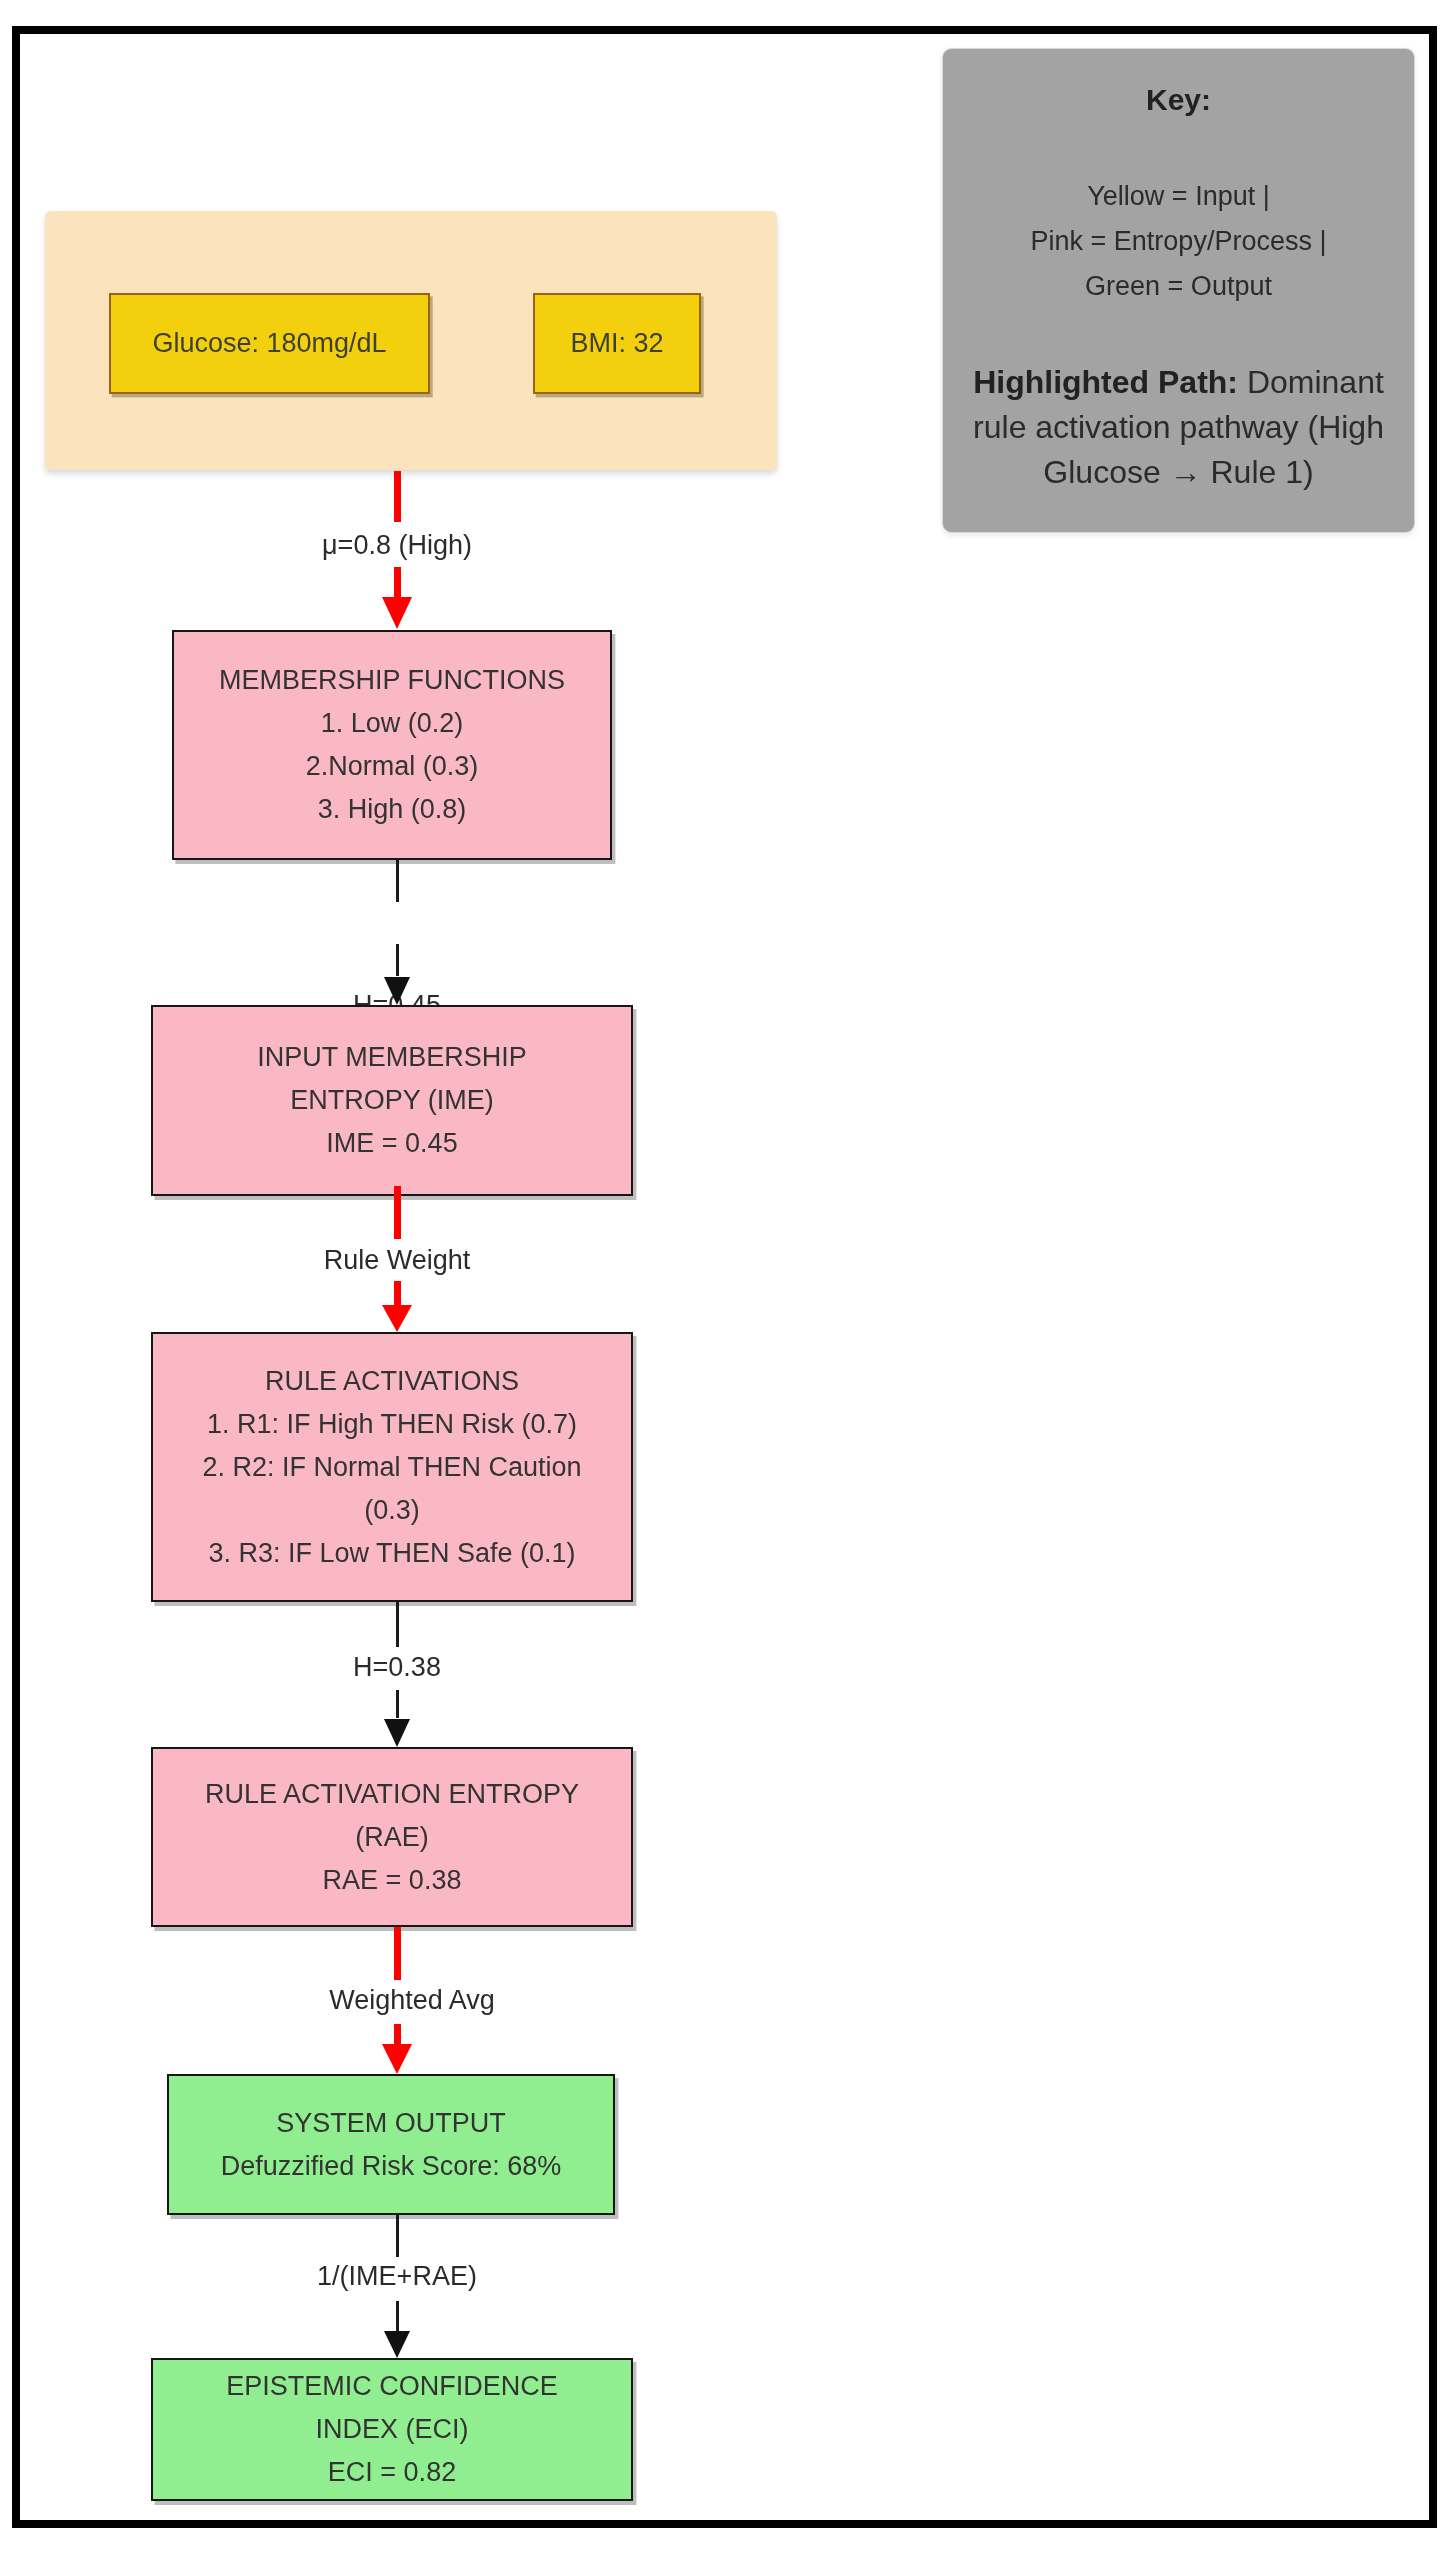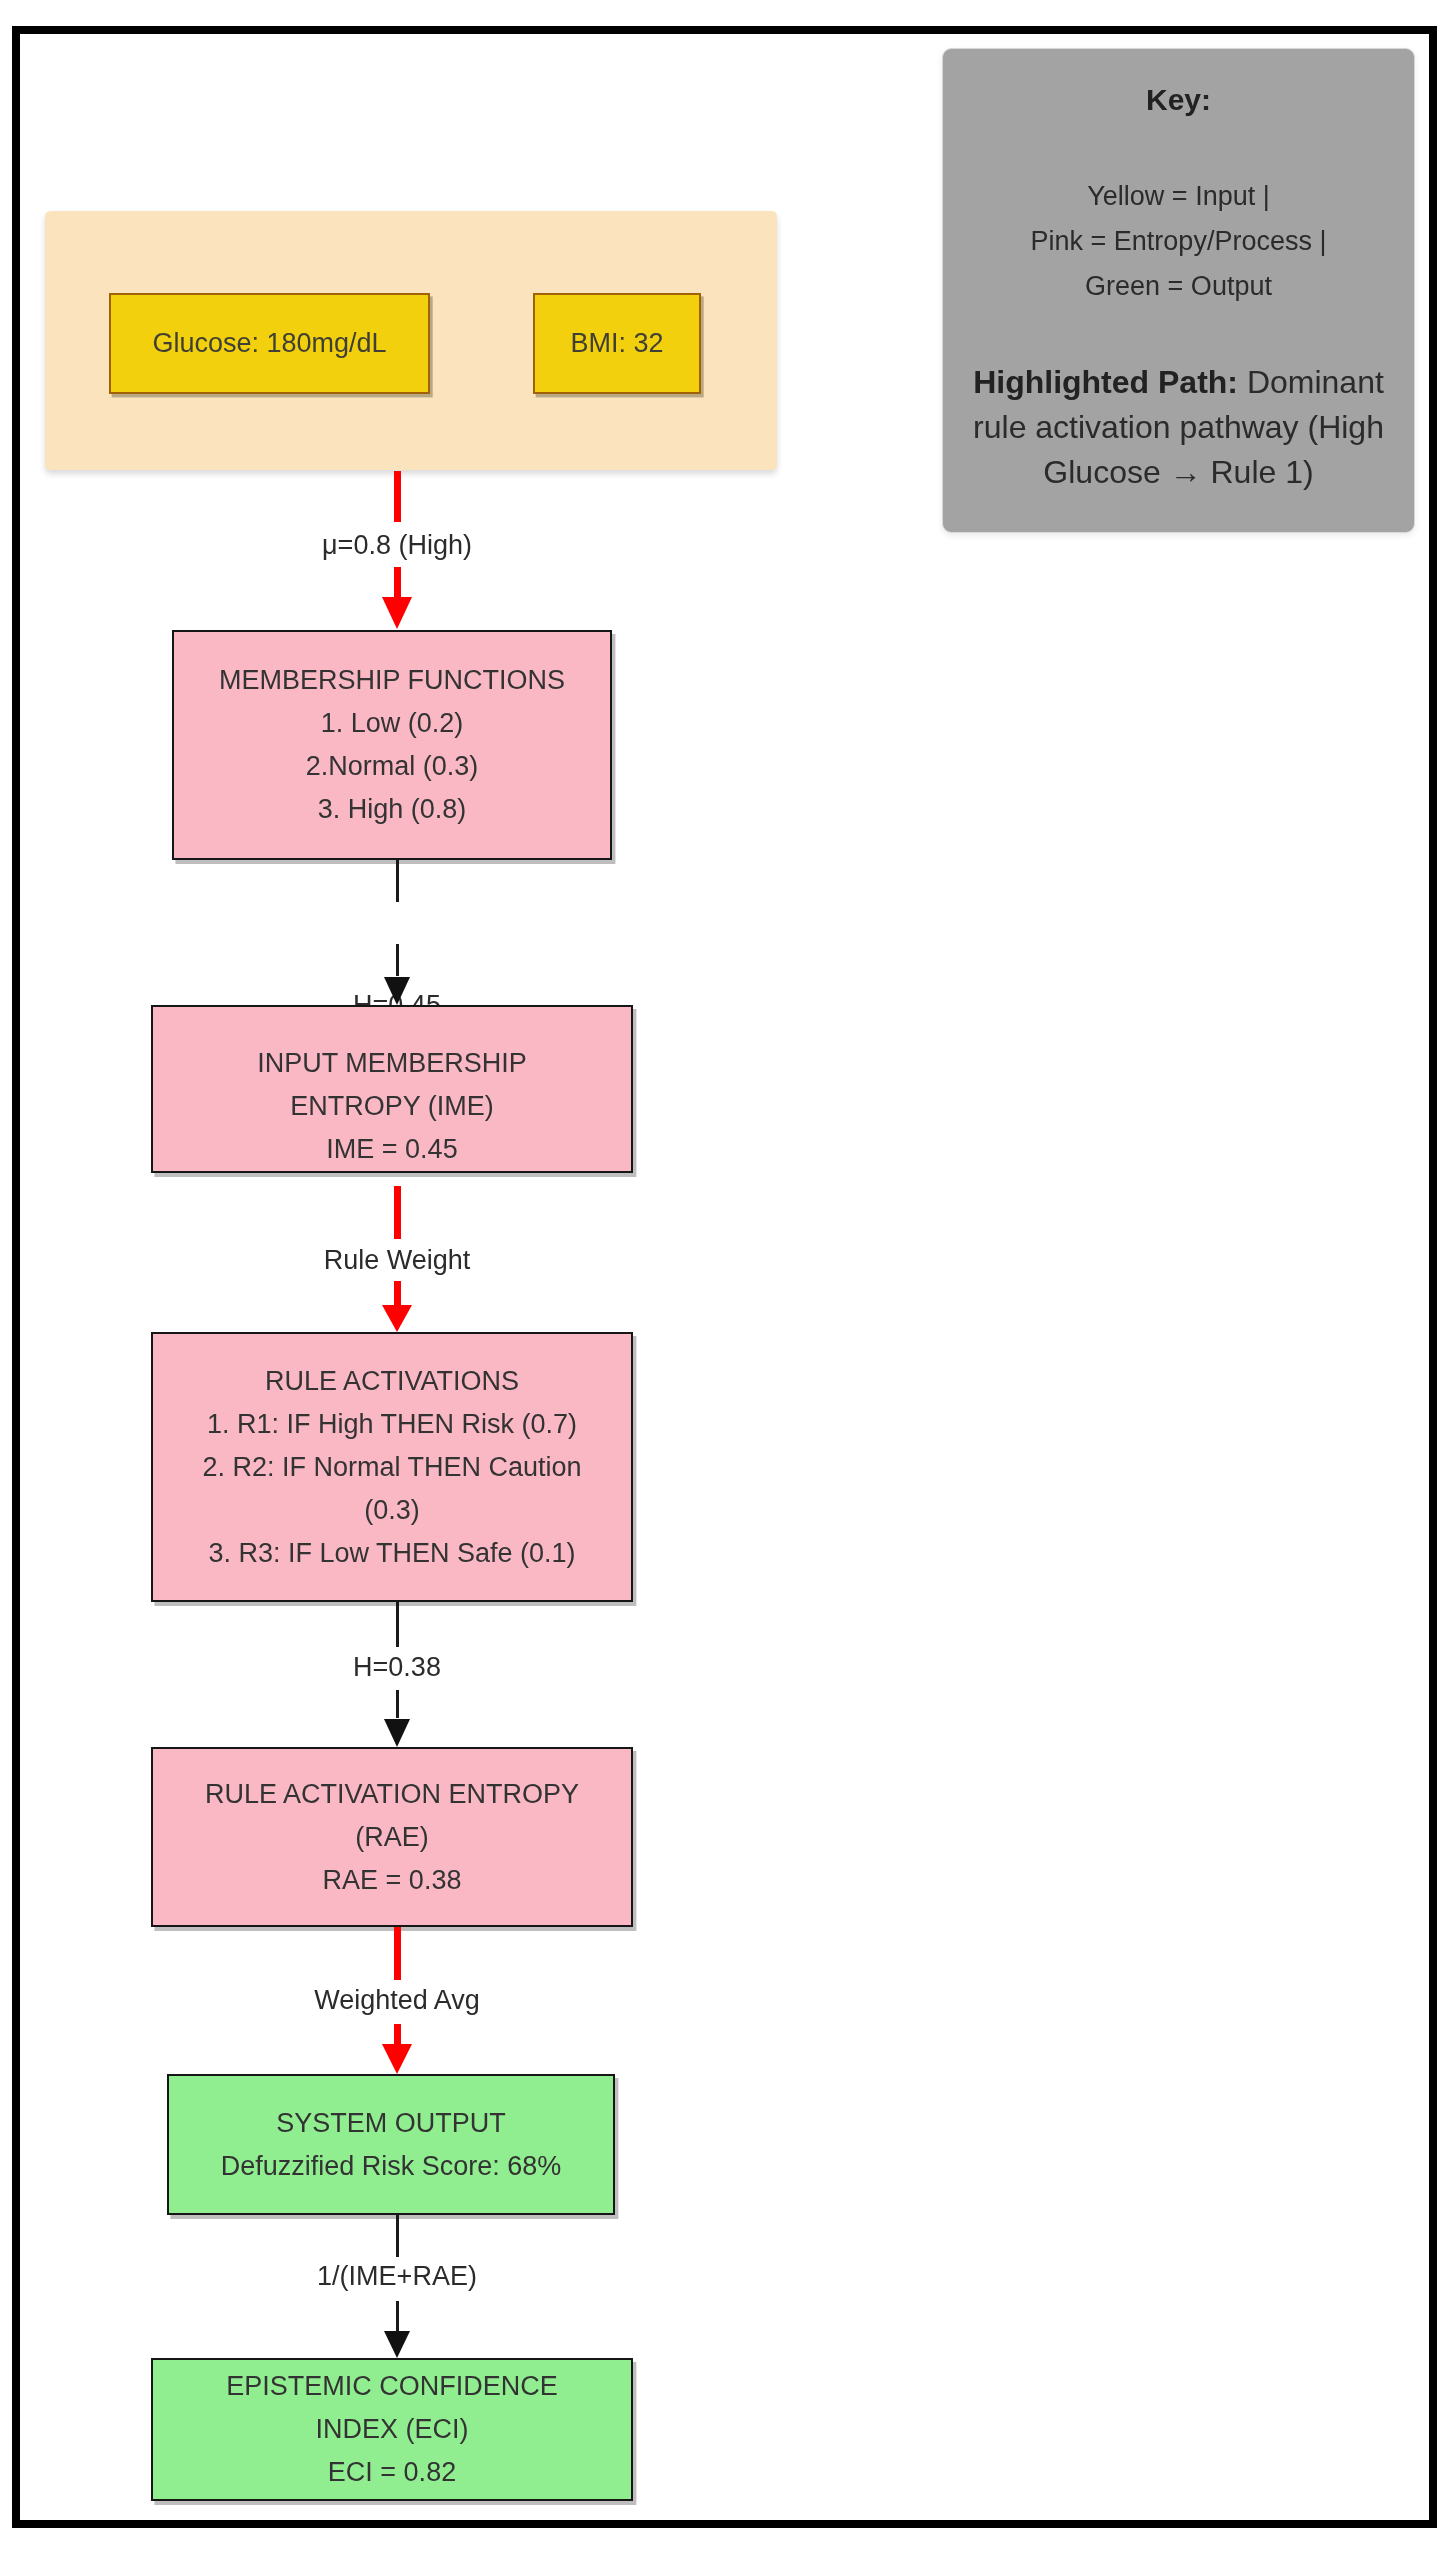"INPUT MEMBERSHIP" .node-ime { height: 168px -> 191px; justify-content: flex-end -> none }
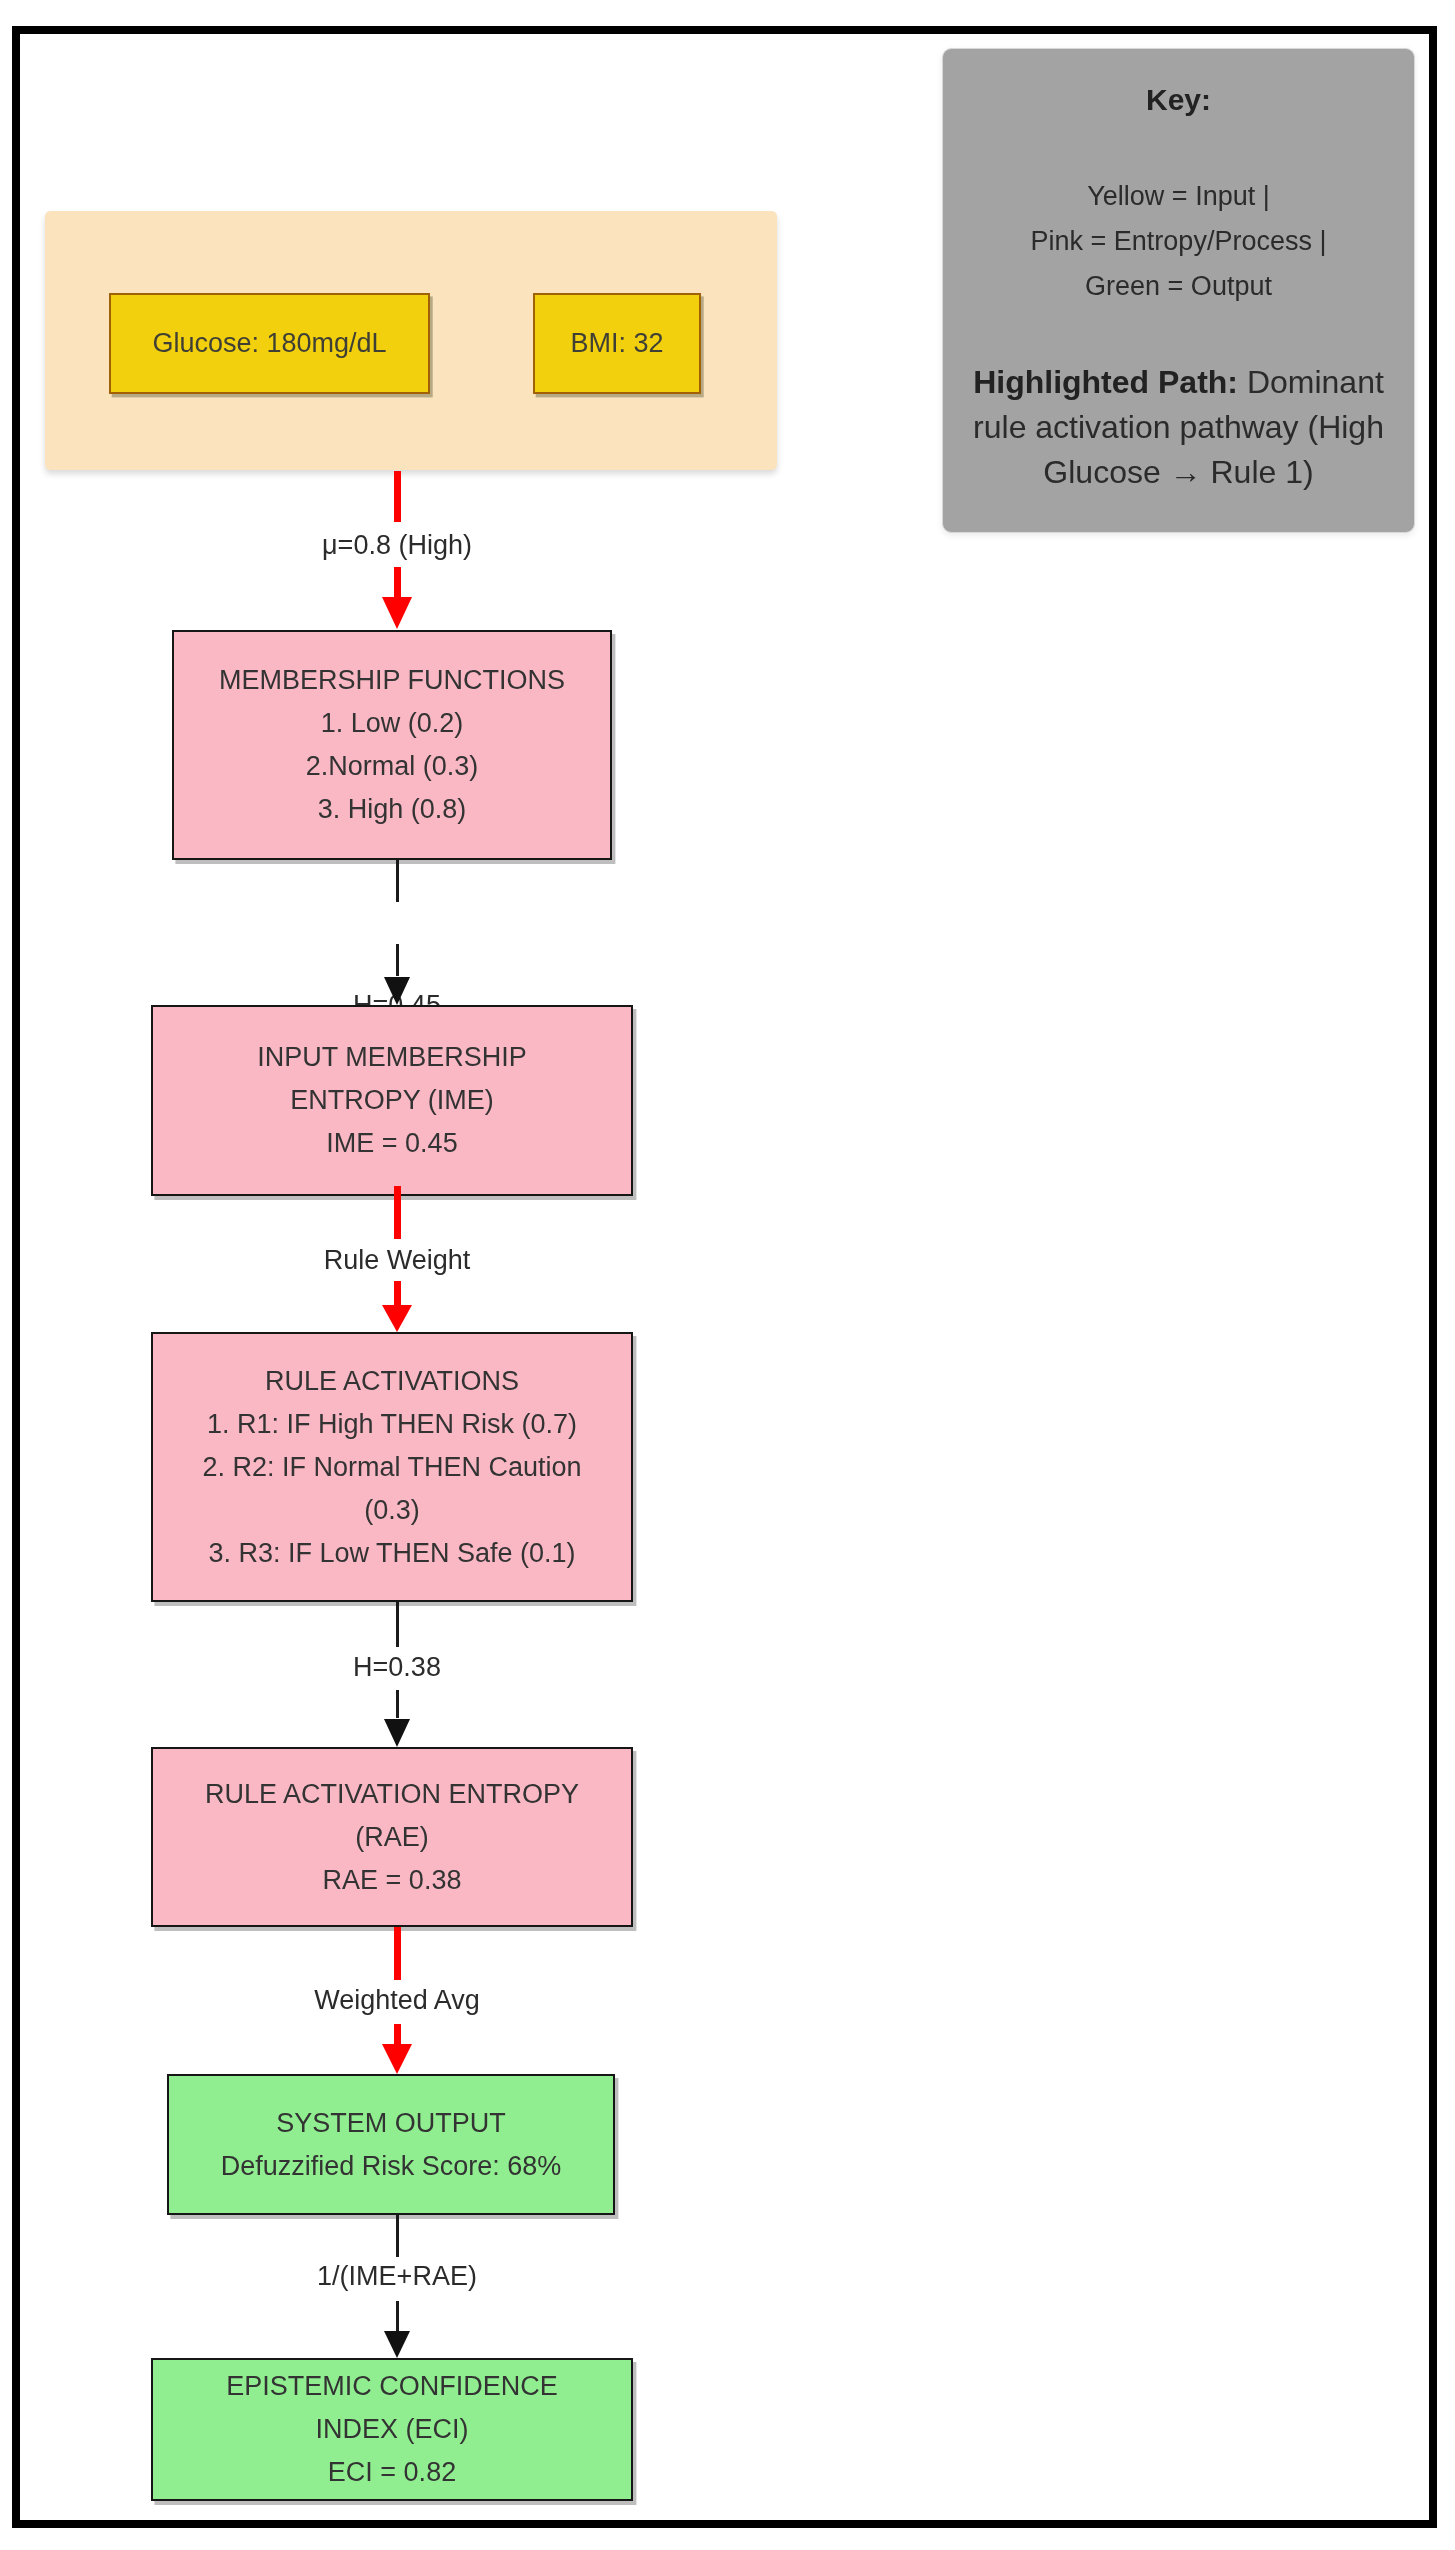"Weighted Avg" .l5 { margin-left: none -> 15px }
